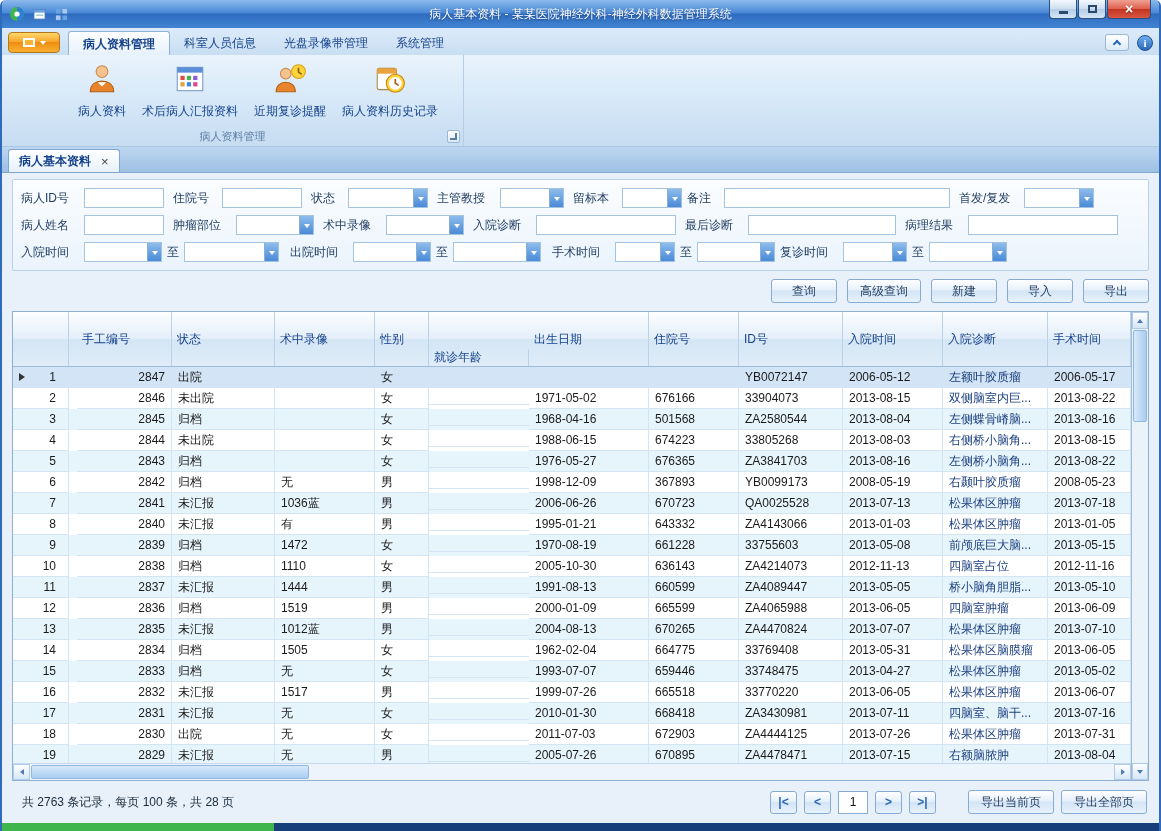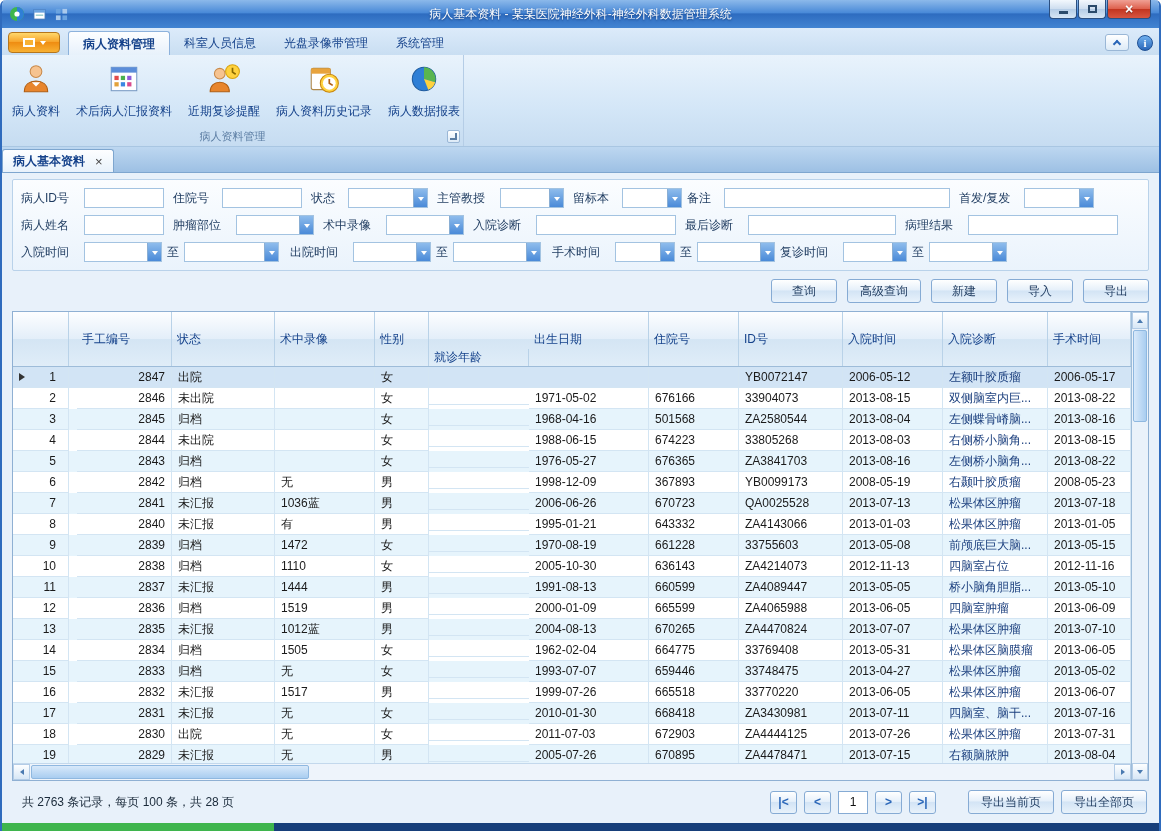"病人资料" .rgroup-buttons { justify-content: none -> flex-end; padding: 3px 2px 0 -> 3px 17px 0 }
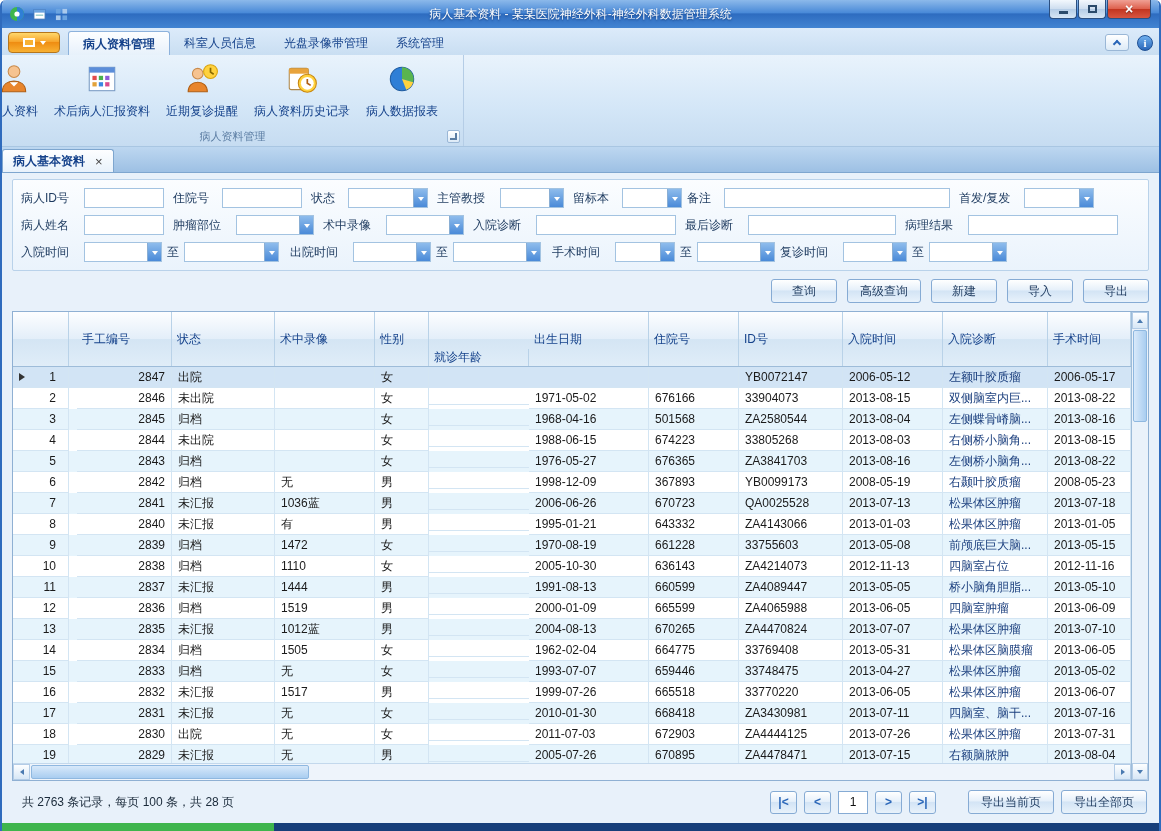"病人数据报表" div.rbtn { html: <div> <span> <svg> <circle></circle> <path></path> <path></path> </svg> </span> <span>病人数据报表</span> </div> -> none }
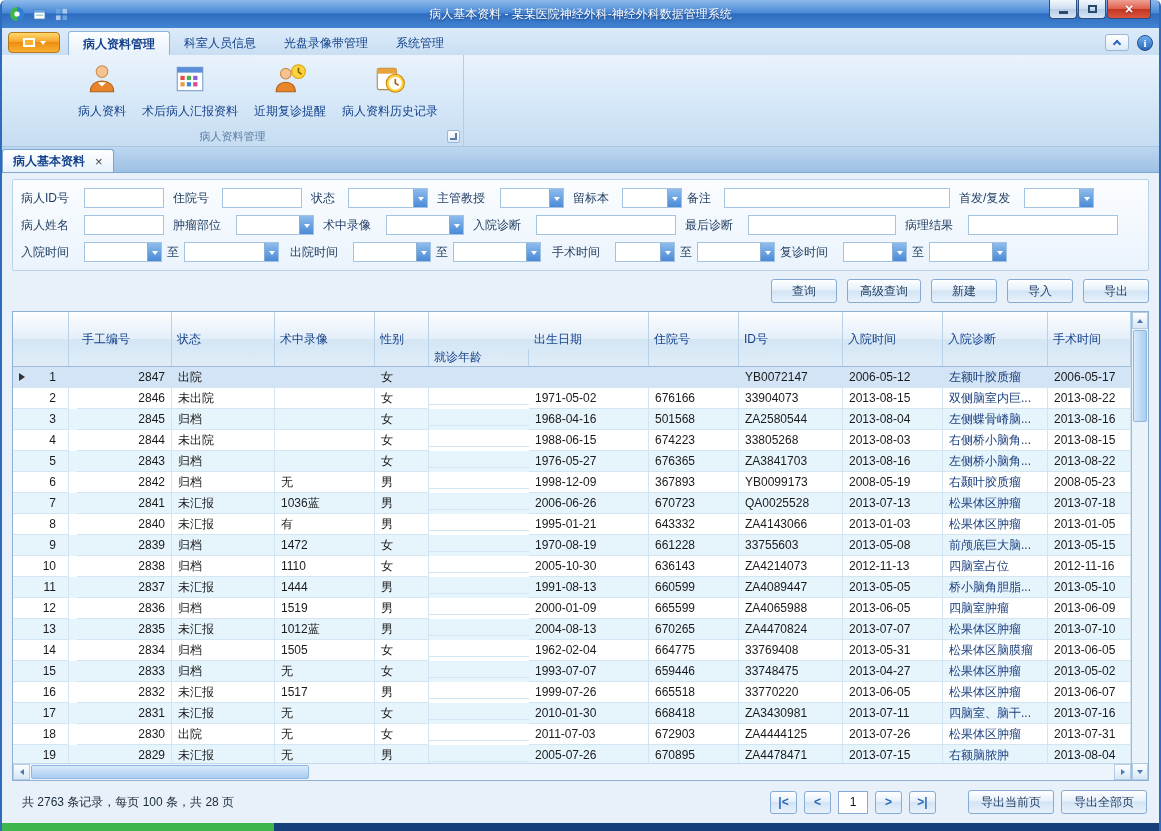"病人基本资料" .doctab-bar { padding-left: none -> 6px }
